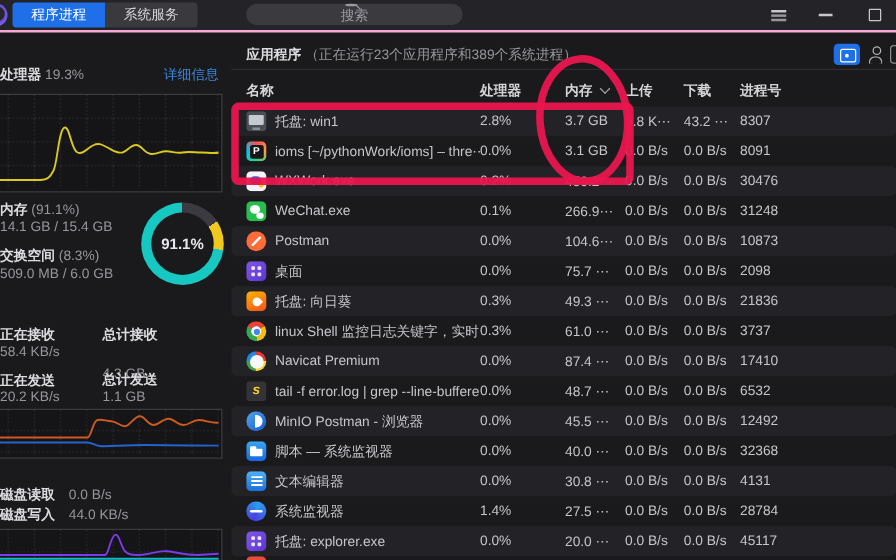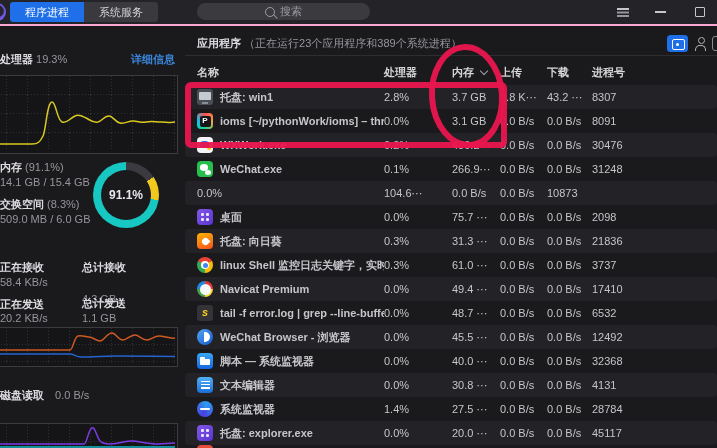"搜索" #searchbox { flex-direction: none -> column }
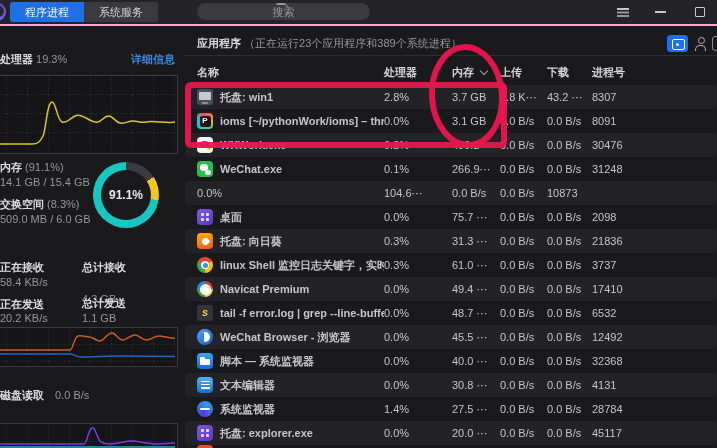"详细信息" .link { font-weight: 700 -> 400 }
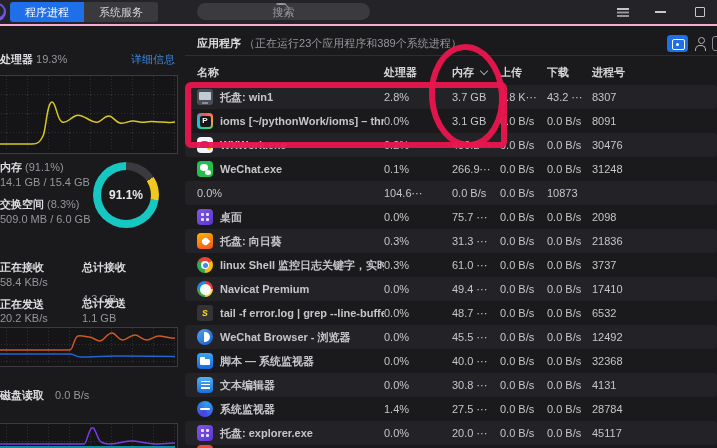"托盘: win1" .cell.name { font-weight: bold -> none }
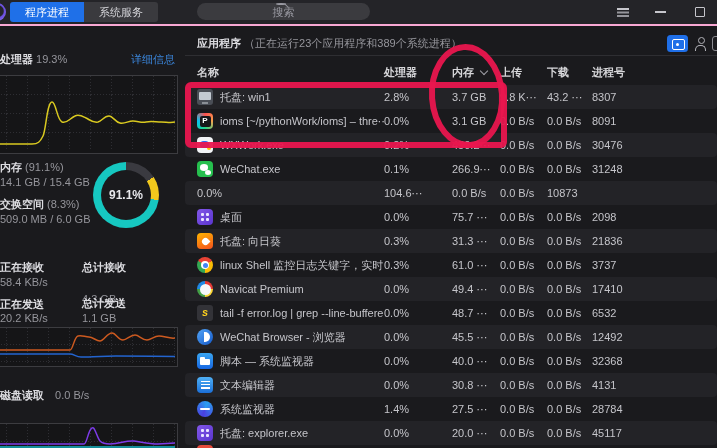"91.1%" #donut { left: 93px -> 113px }
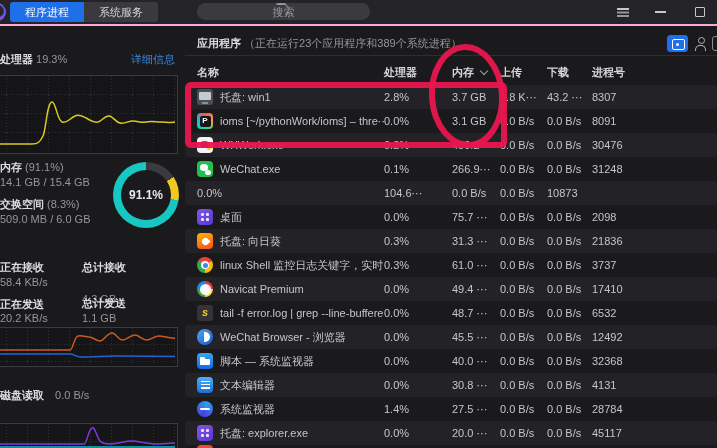"Postman" div.cell { html: none -> <div> <span></span> <span>Postman</span> </div> }
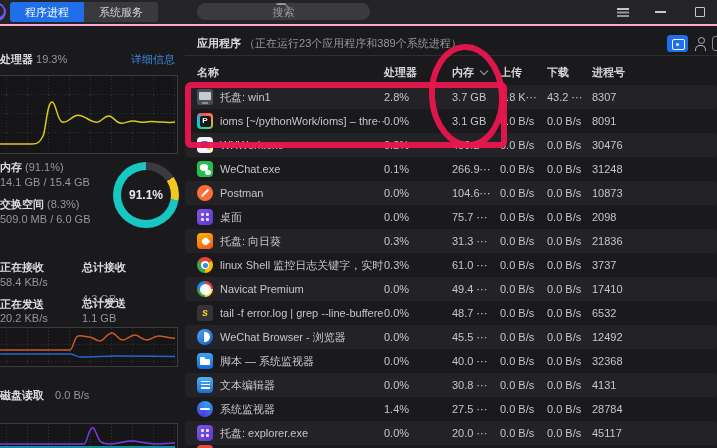"31.3 ⋯" div.cell { text: 31.3 -> 49.3 }
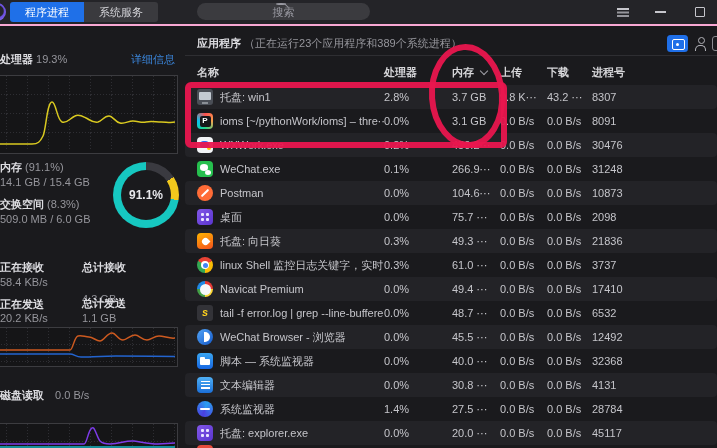"49.4 ⋯" div.cell { text: 49.4 -> 87.4 }
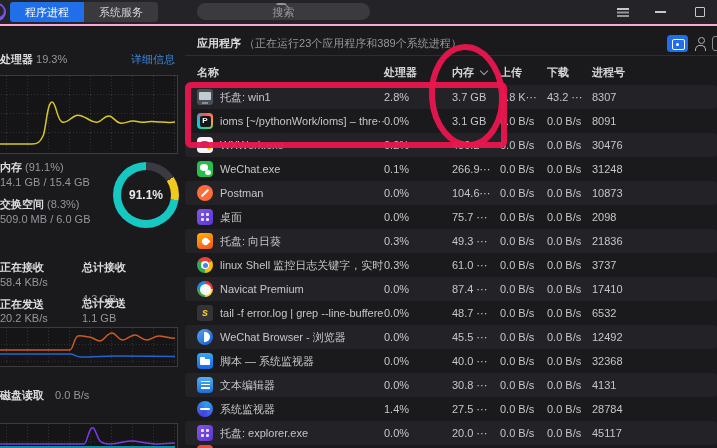"WeChat Browser - 浏览器" span { text: WeChat Browser -> MinIO Postman }
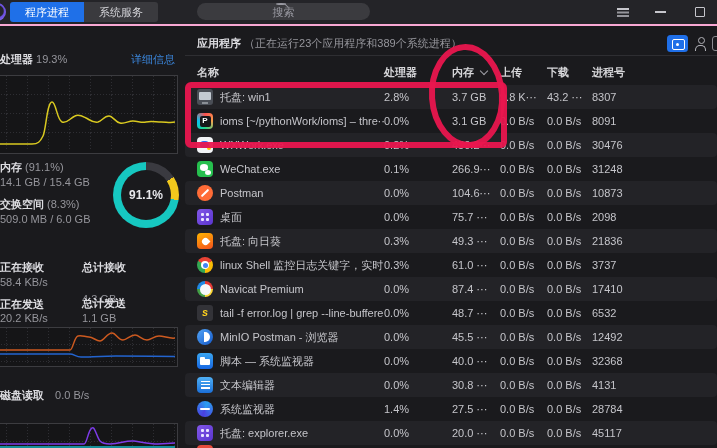"磁盘写入 44.0 KB/s" div.abs { html: none -> <div> <span>磁盘写入</span> <span>44.0 KB/s</span> </div> }
